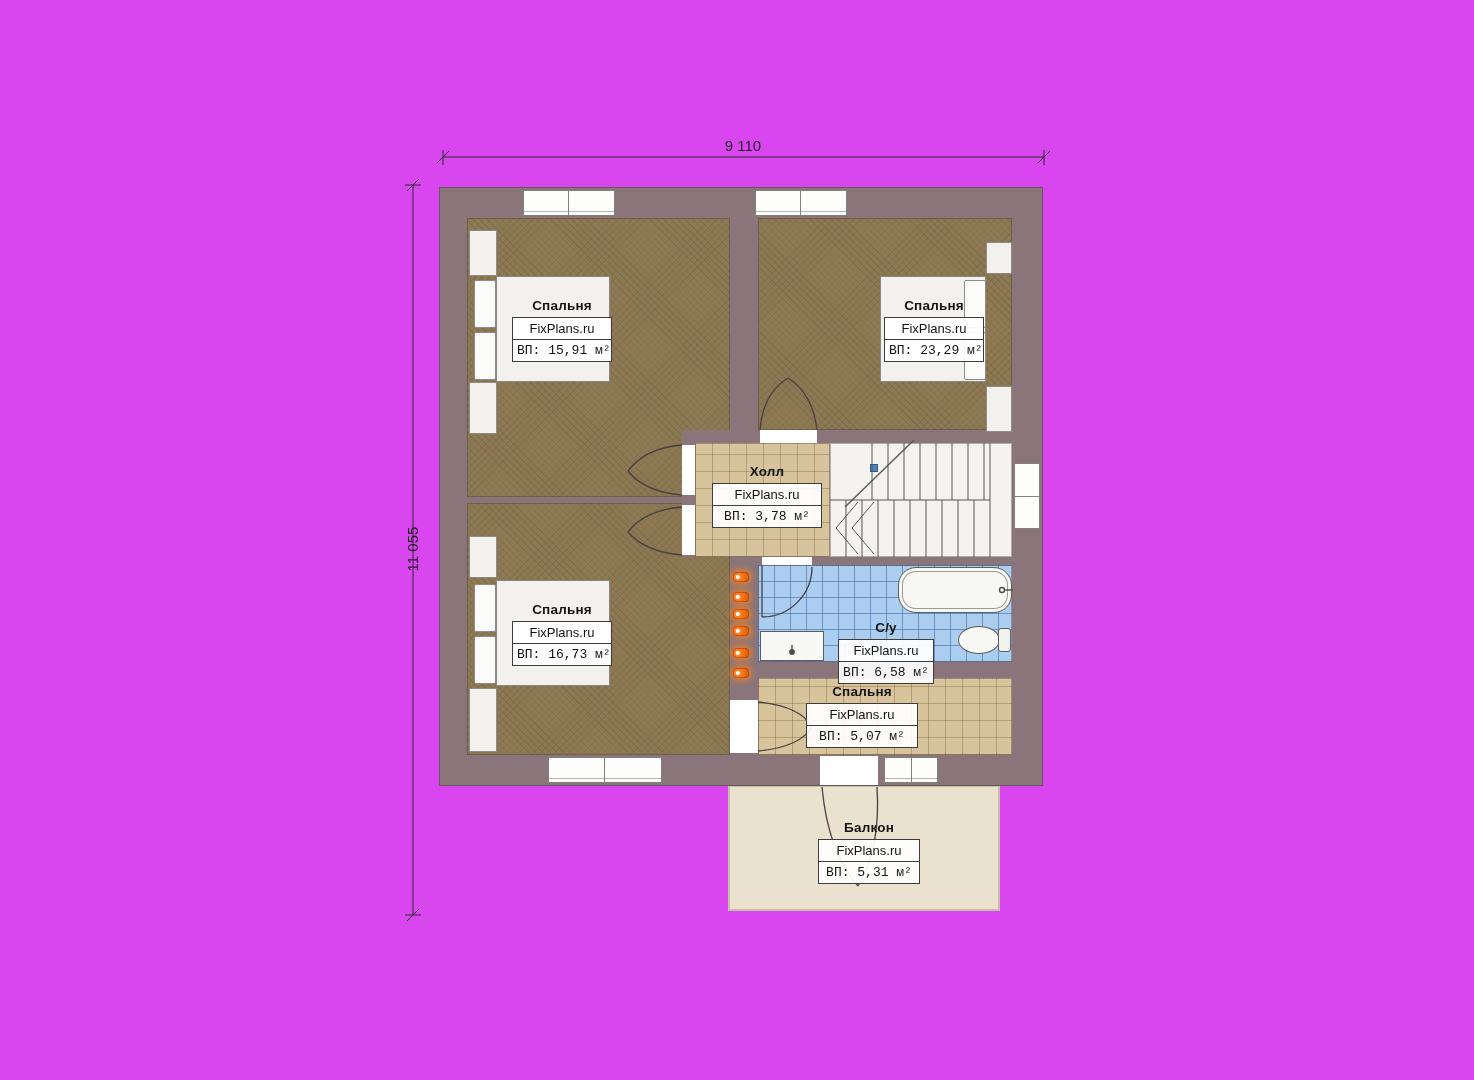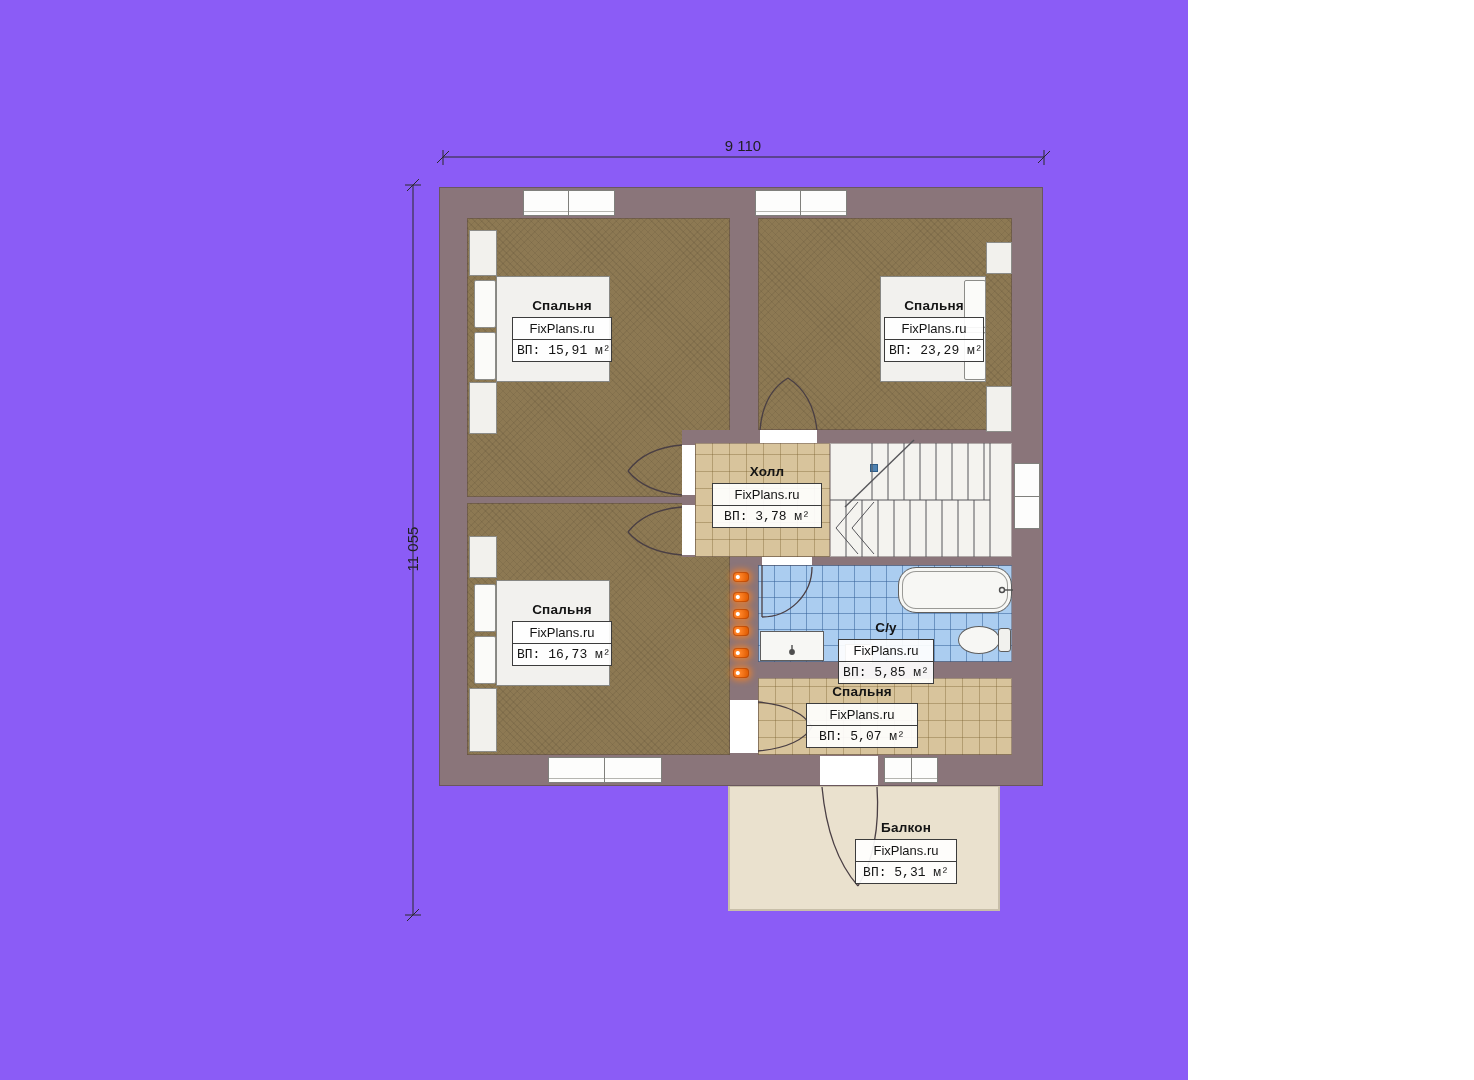"9 110" #canvas { background: #8b5cf6 -> #d946ef; width: 1188px -> 1474px }
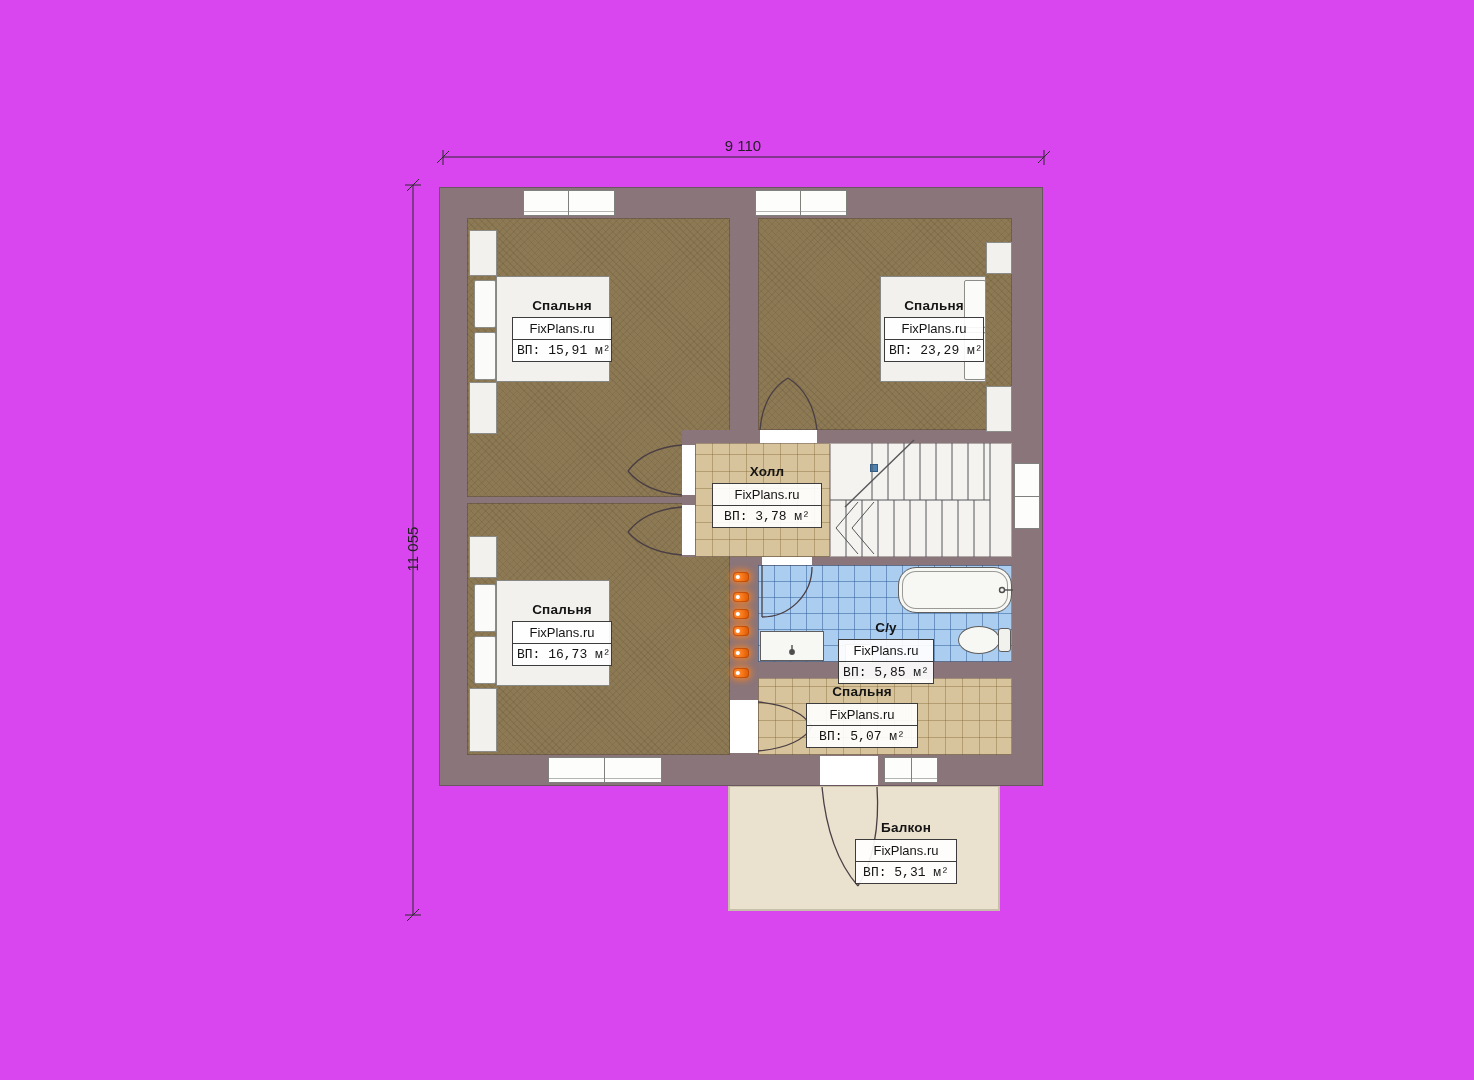"ВП: 5,85 м²" div.rrow { text: 5,85 -> 6,58 }
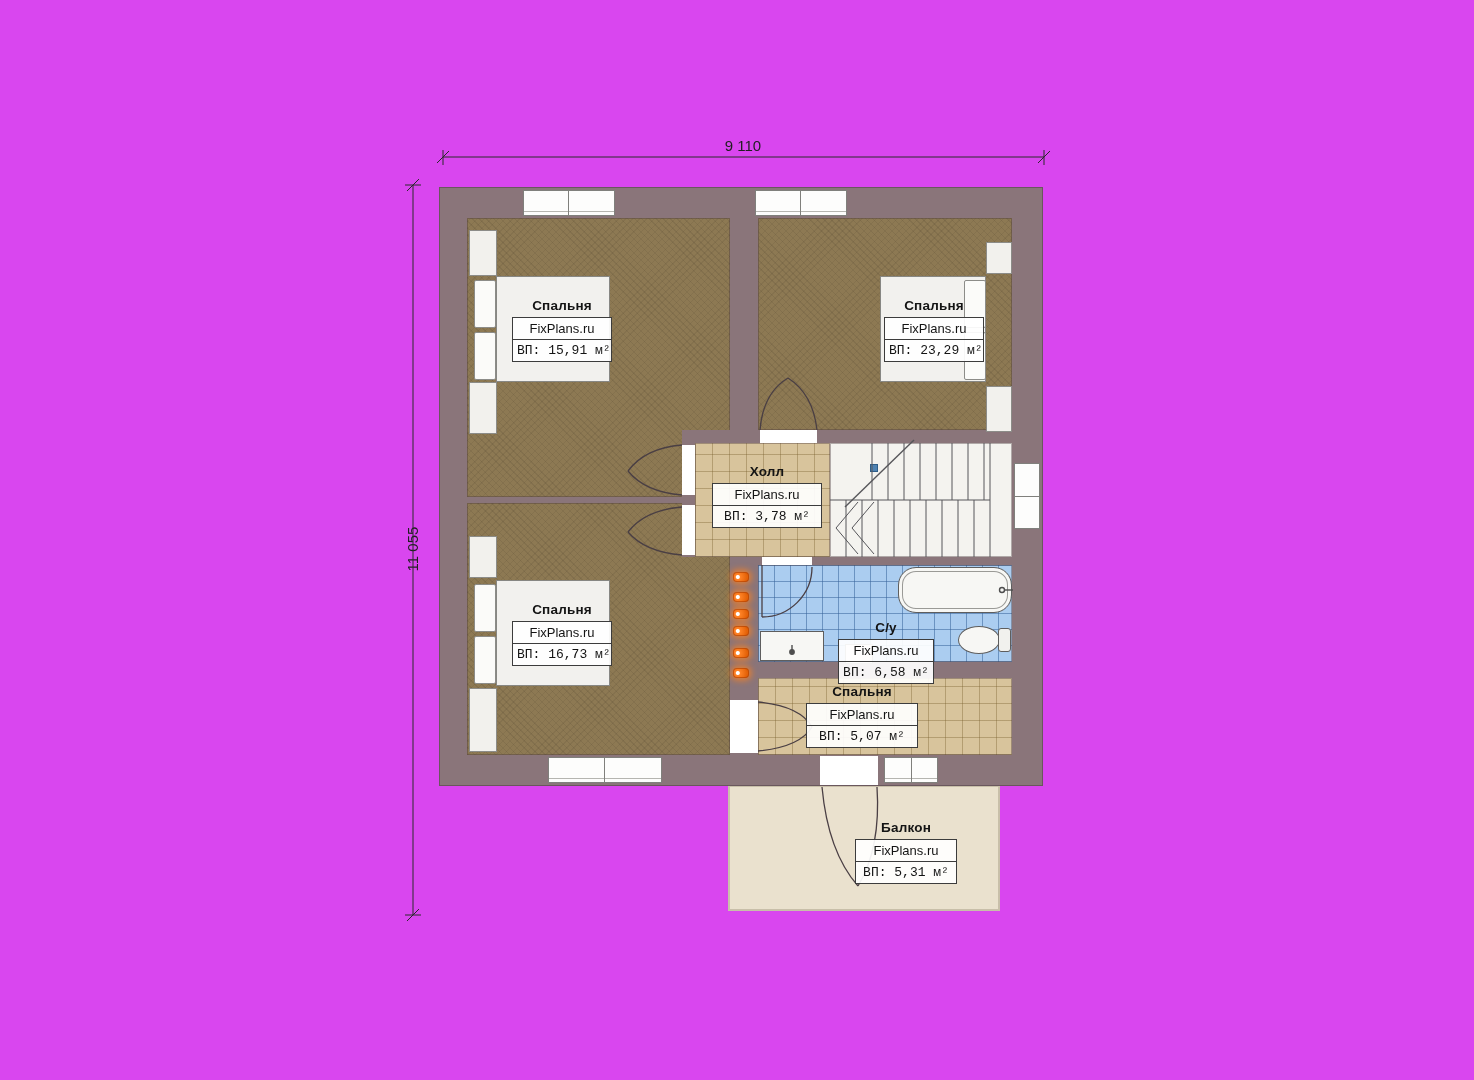"Балкон" div.abs { left: 855px -> 818px }
